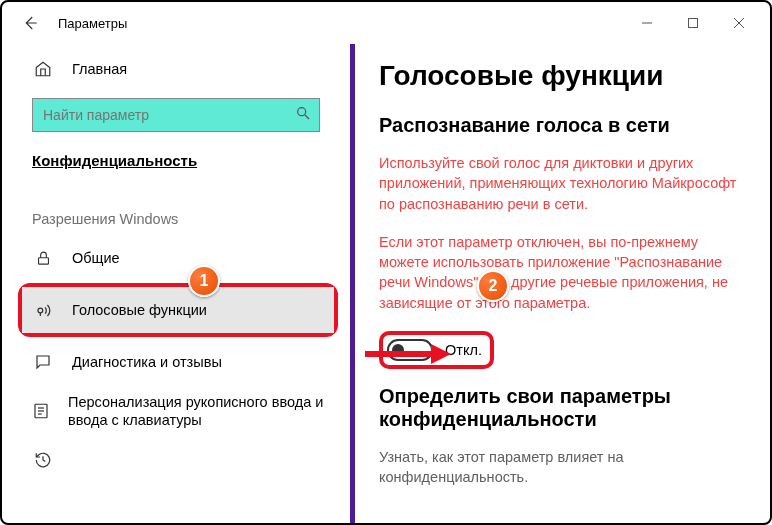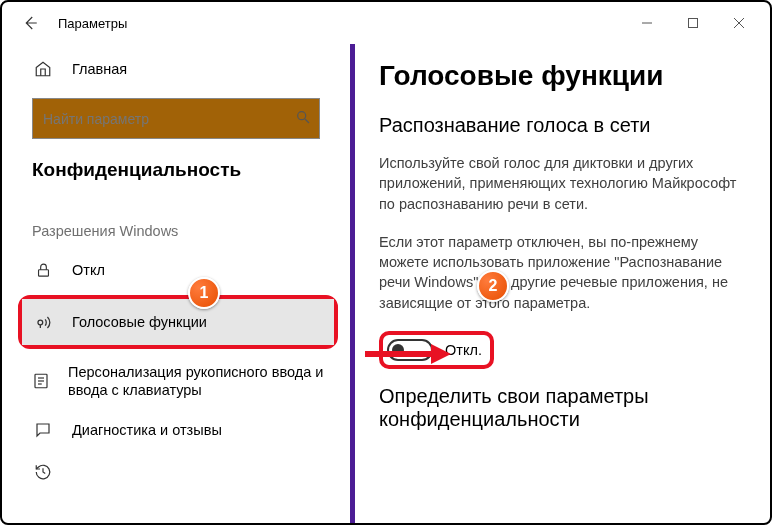"Найти параметр" .search-wrap { background: #a16207 -> #5eead4; height: 41px -> 34px }
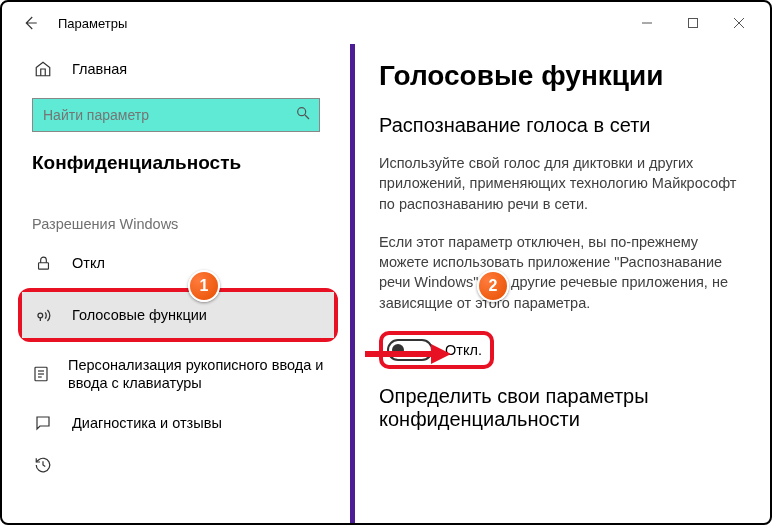"Распознавание голоса в сети" h2 { font-weight: 400 -> 700 }
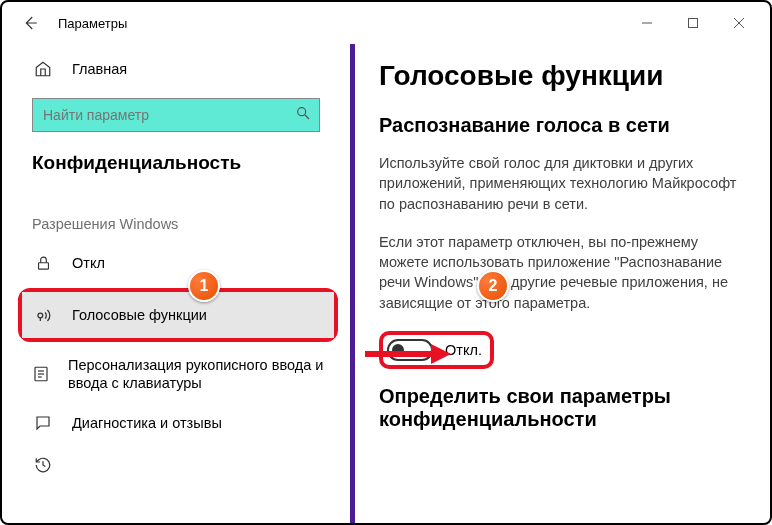"Конфиденциальность" .subtitle { font-size: 19px -> 15px; text-decoration: none -> underline }
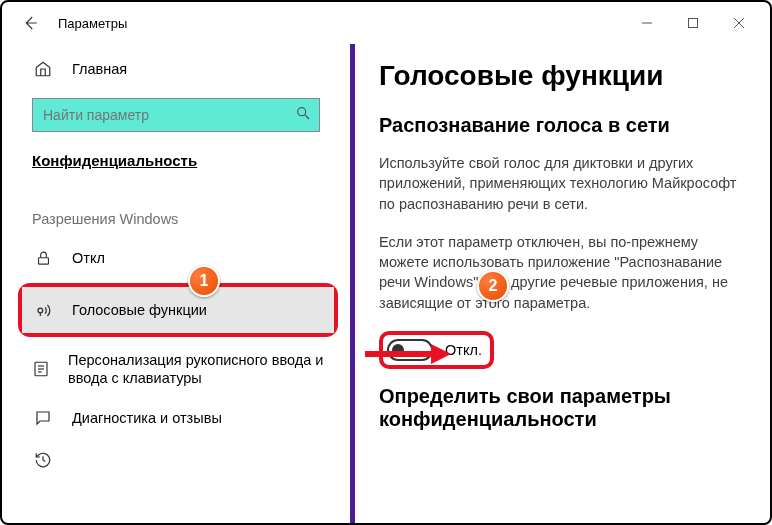"Используйте свой голос для диктовки" p { color: #404040 -> #ef4444 }
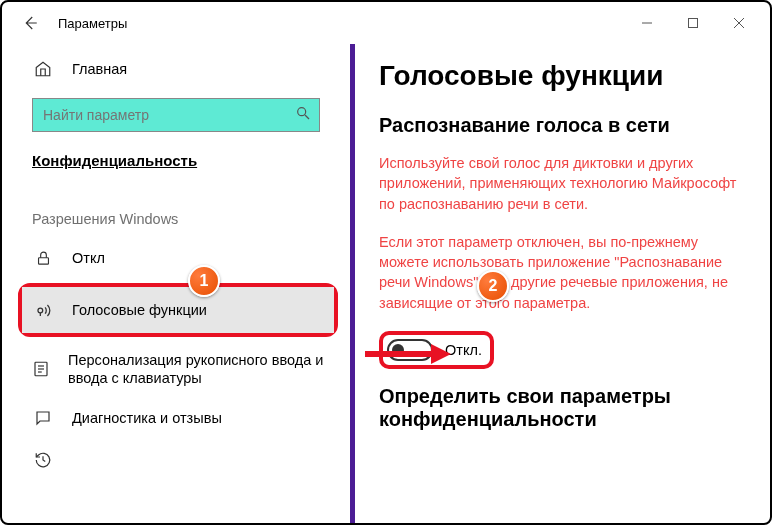"Откл" span { text: Откл -> Общие }
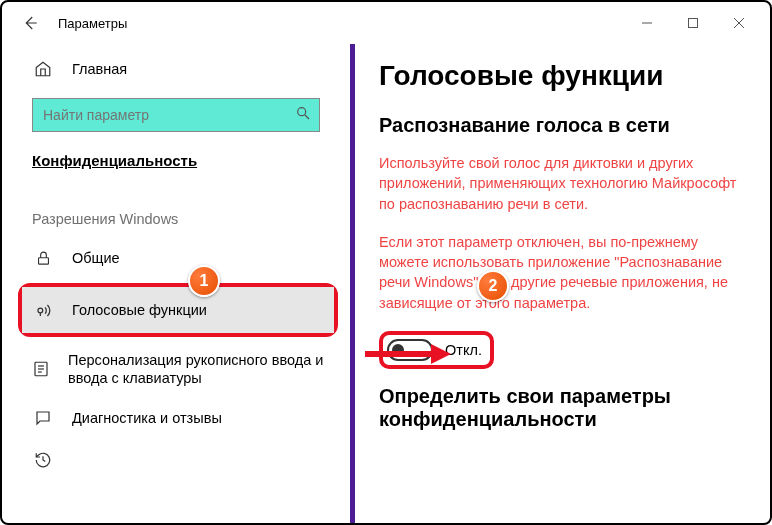"Персонализация рукописного ввода и ввода" div.nav-row { order: before "Диагностика и отзывы" -> after "Диагностика и отзывы" }
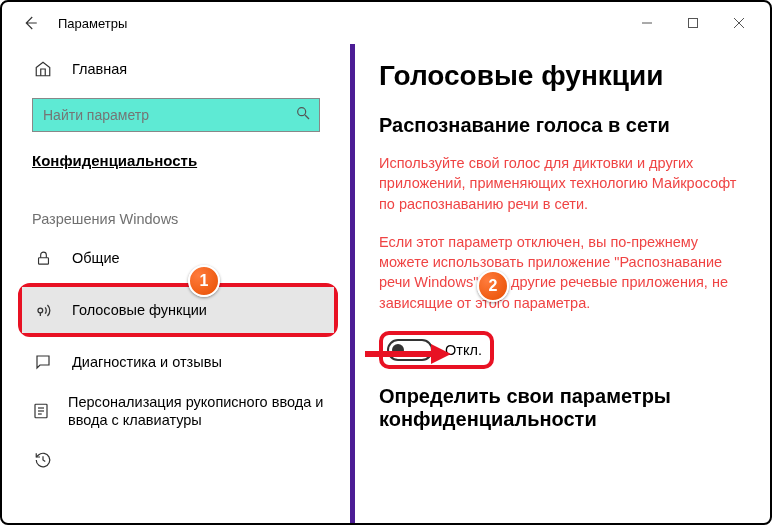"Узнать, как этот параметр влияет" p.sub-p { html: none -> <p>Узнать, как этот параметр влияет на конфиденциальность.</p> }
